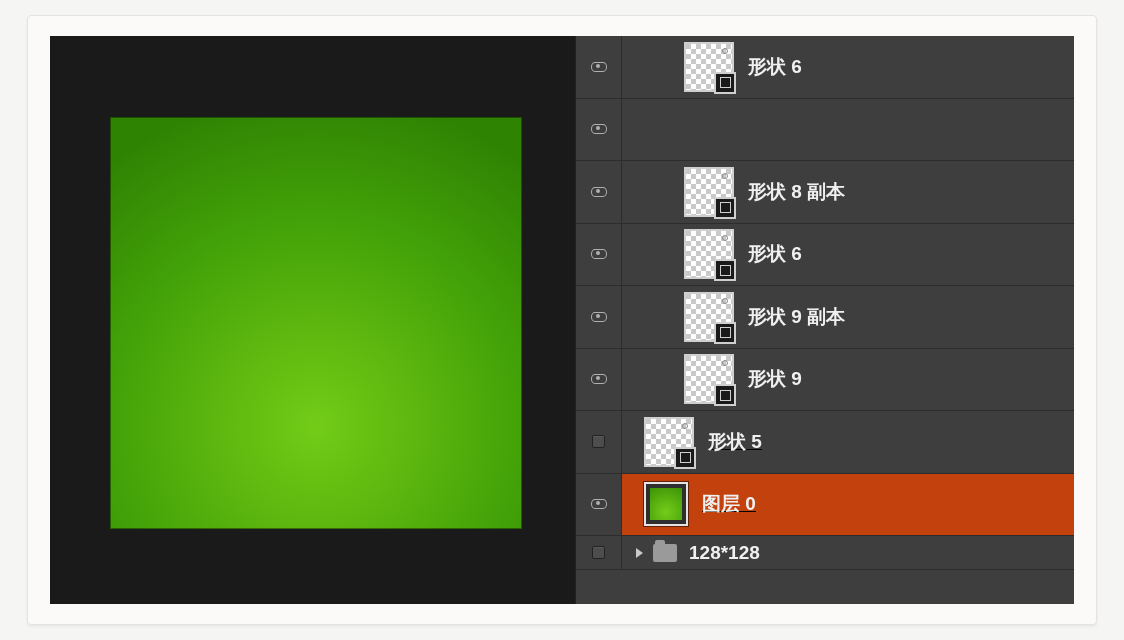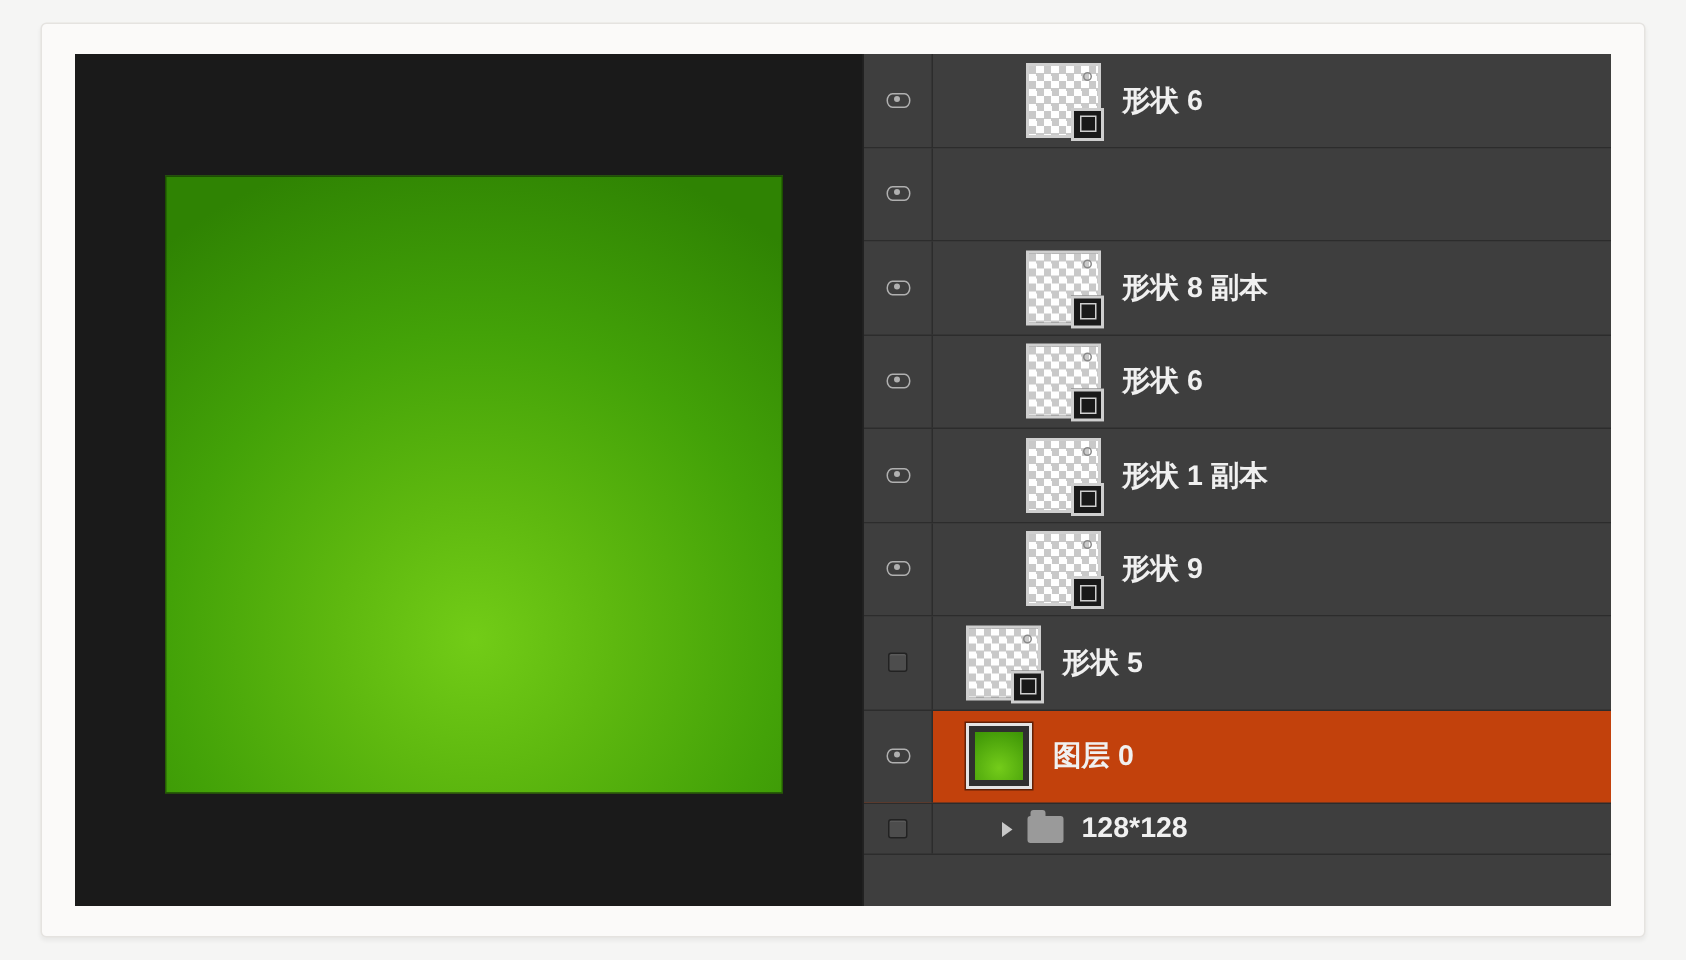"形状 1 副本" span.layer-name { text: 1 -> 9 }
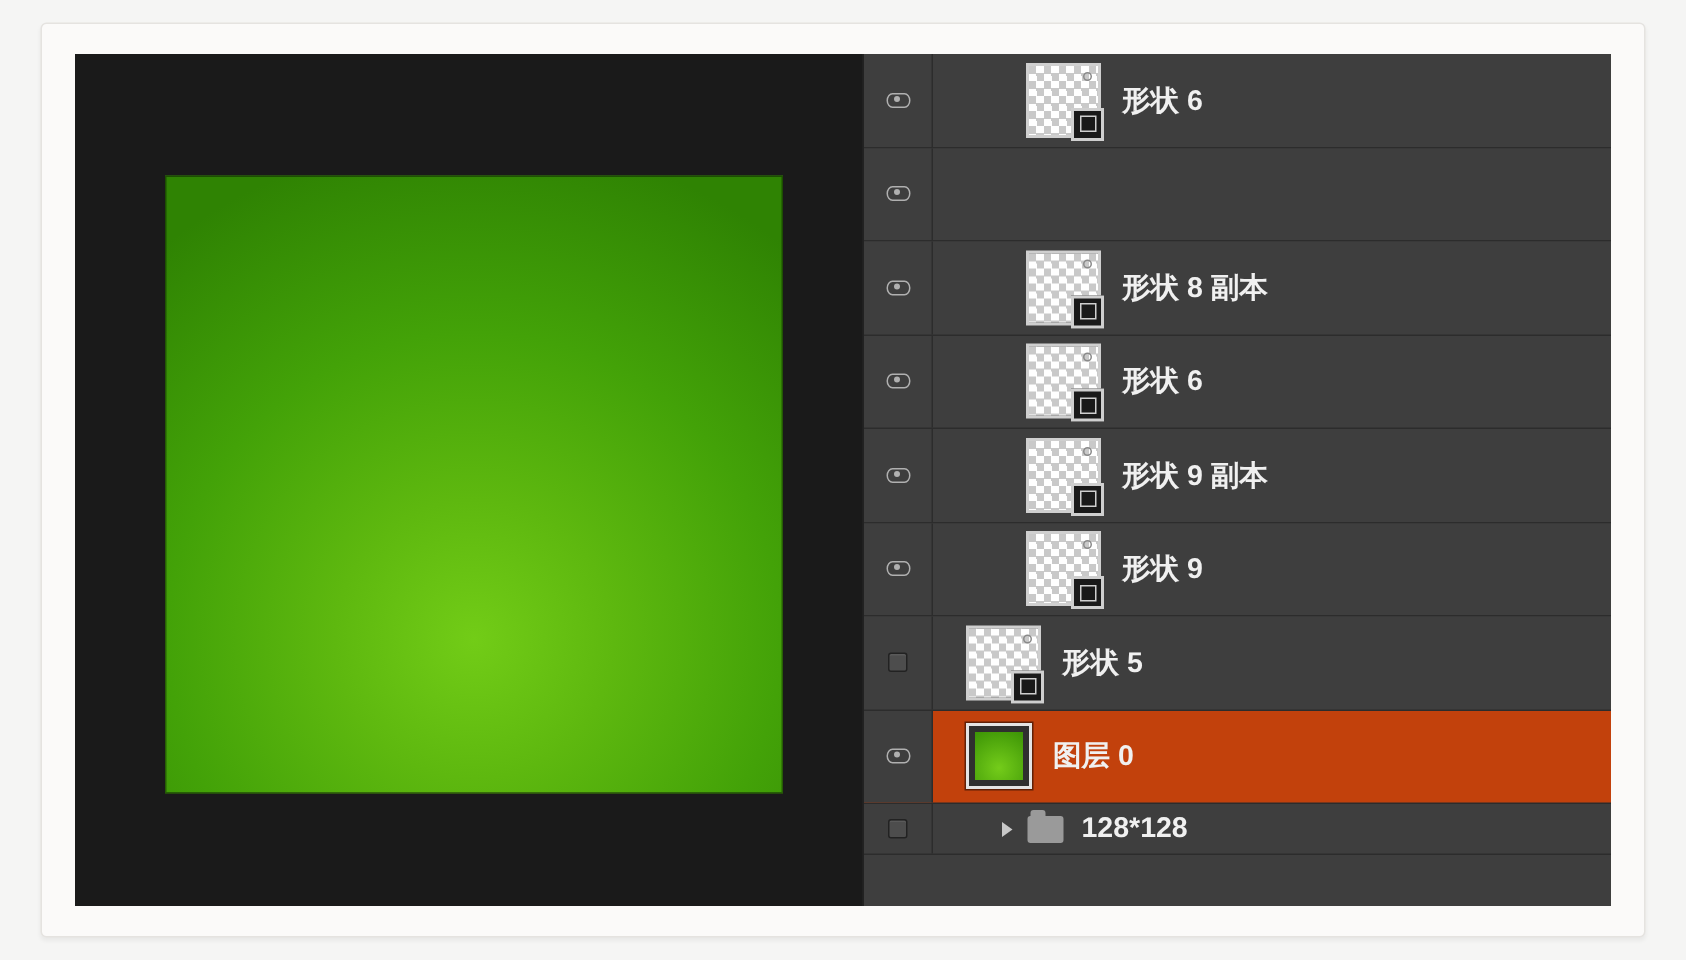"形状 5" .indent-0 { text-decoration: none -> underline }
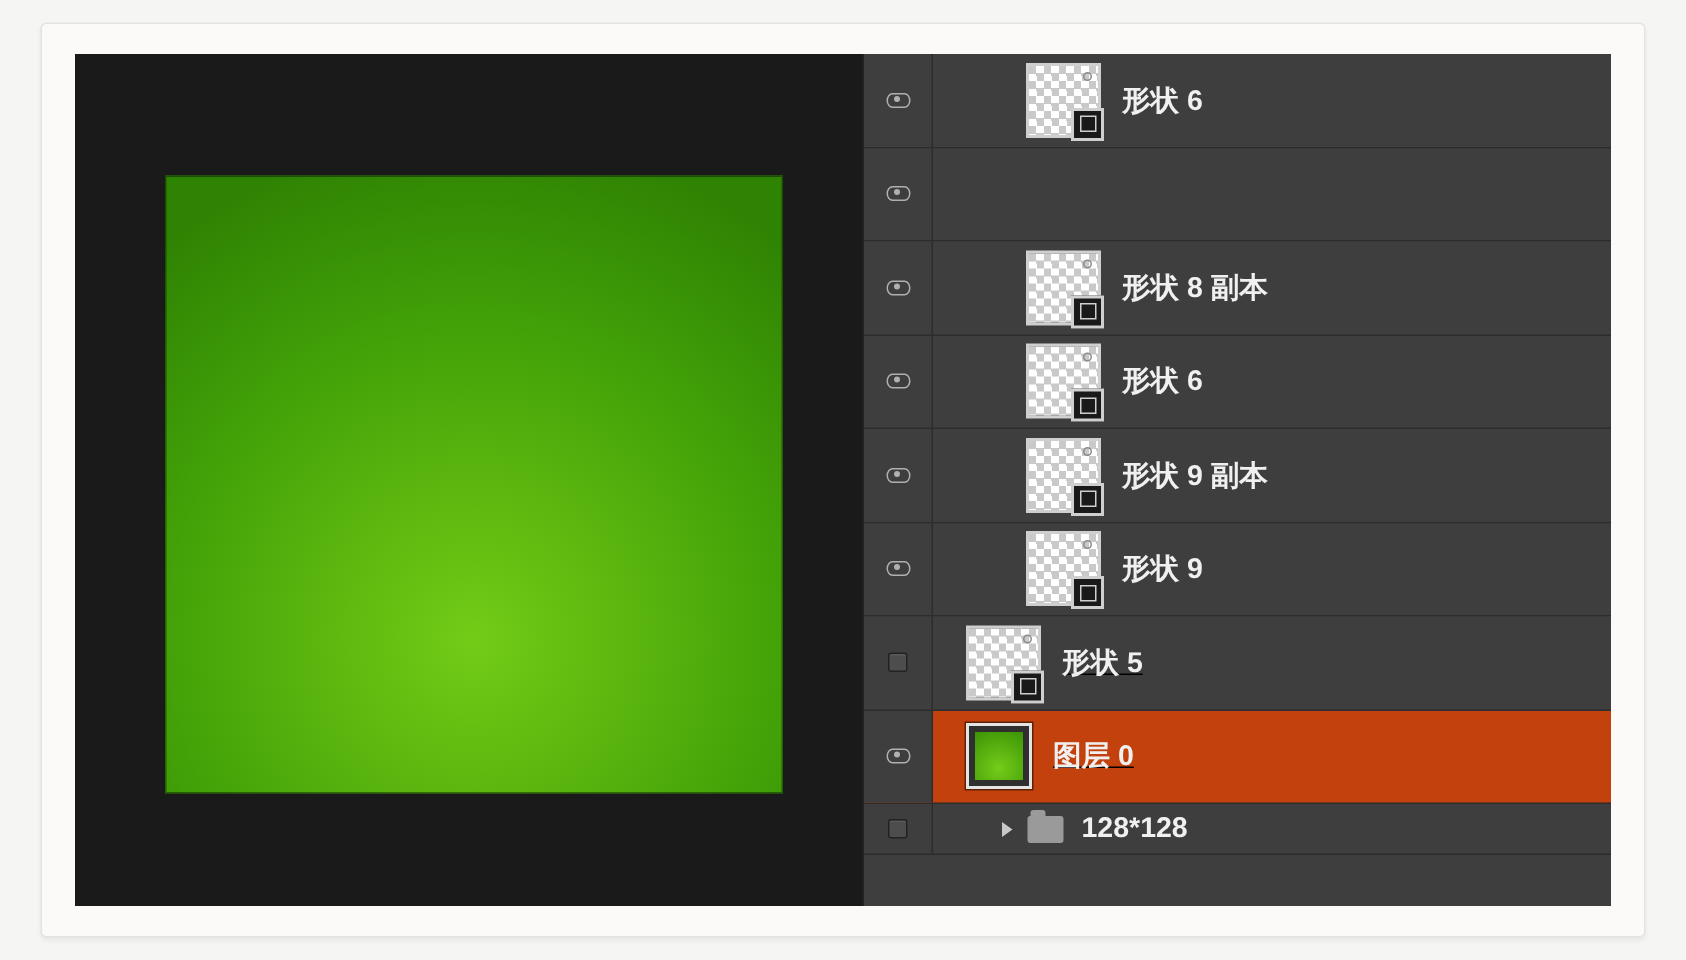"128*128" .layer-row.group { gap: 32px -> none }
